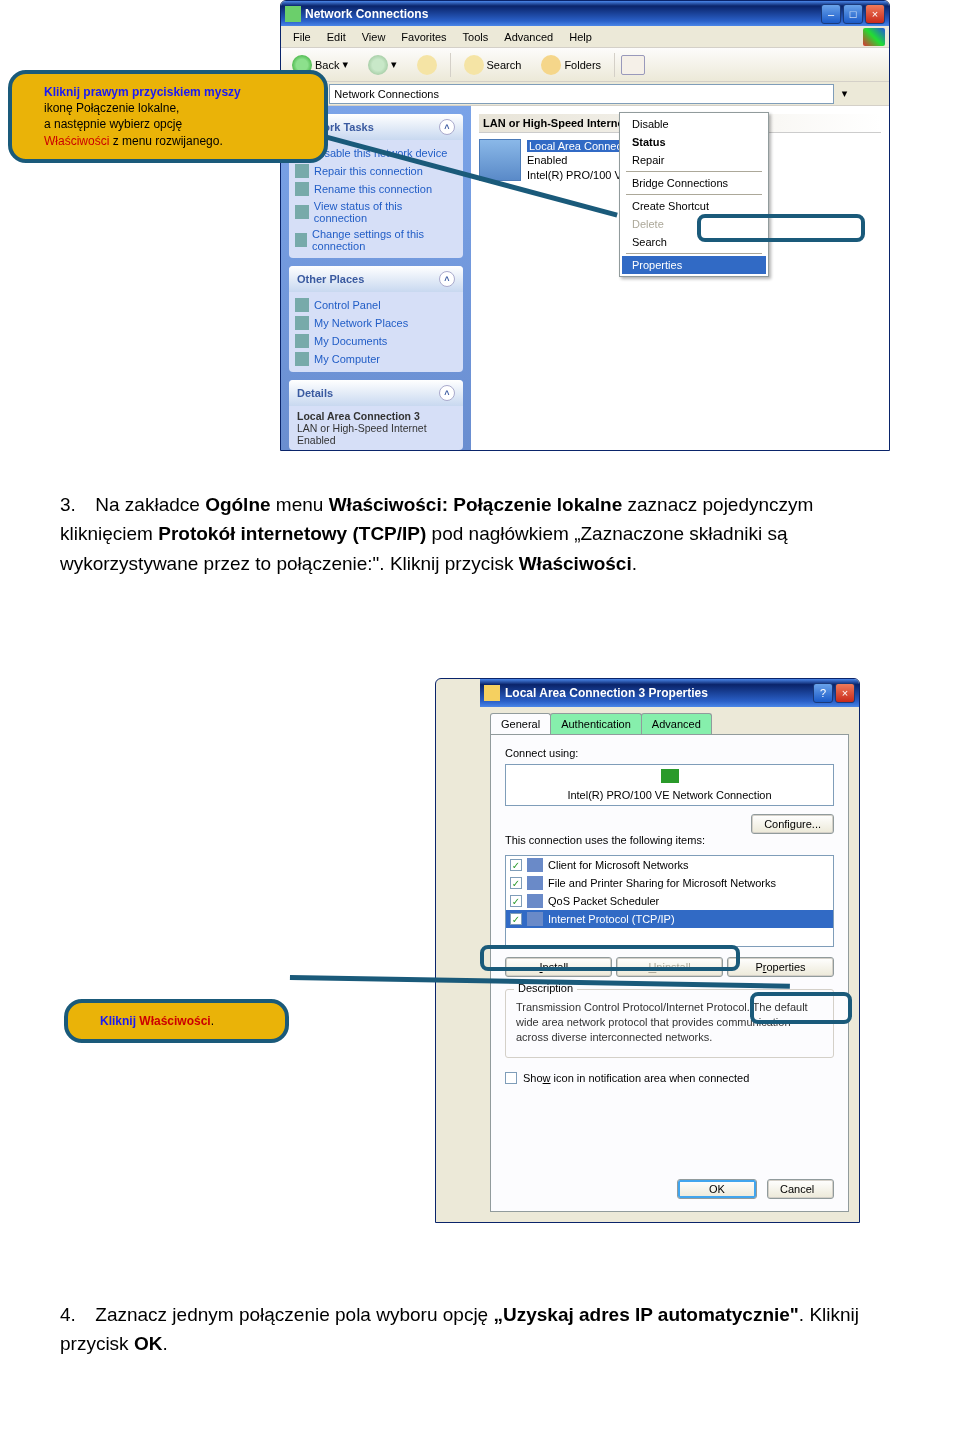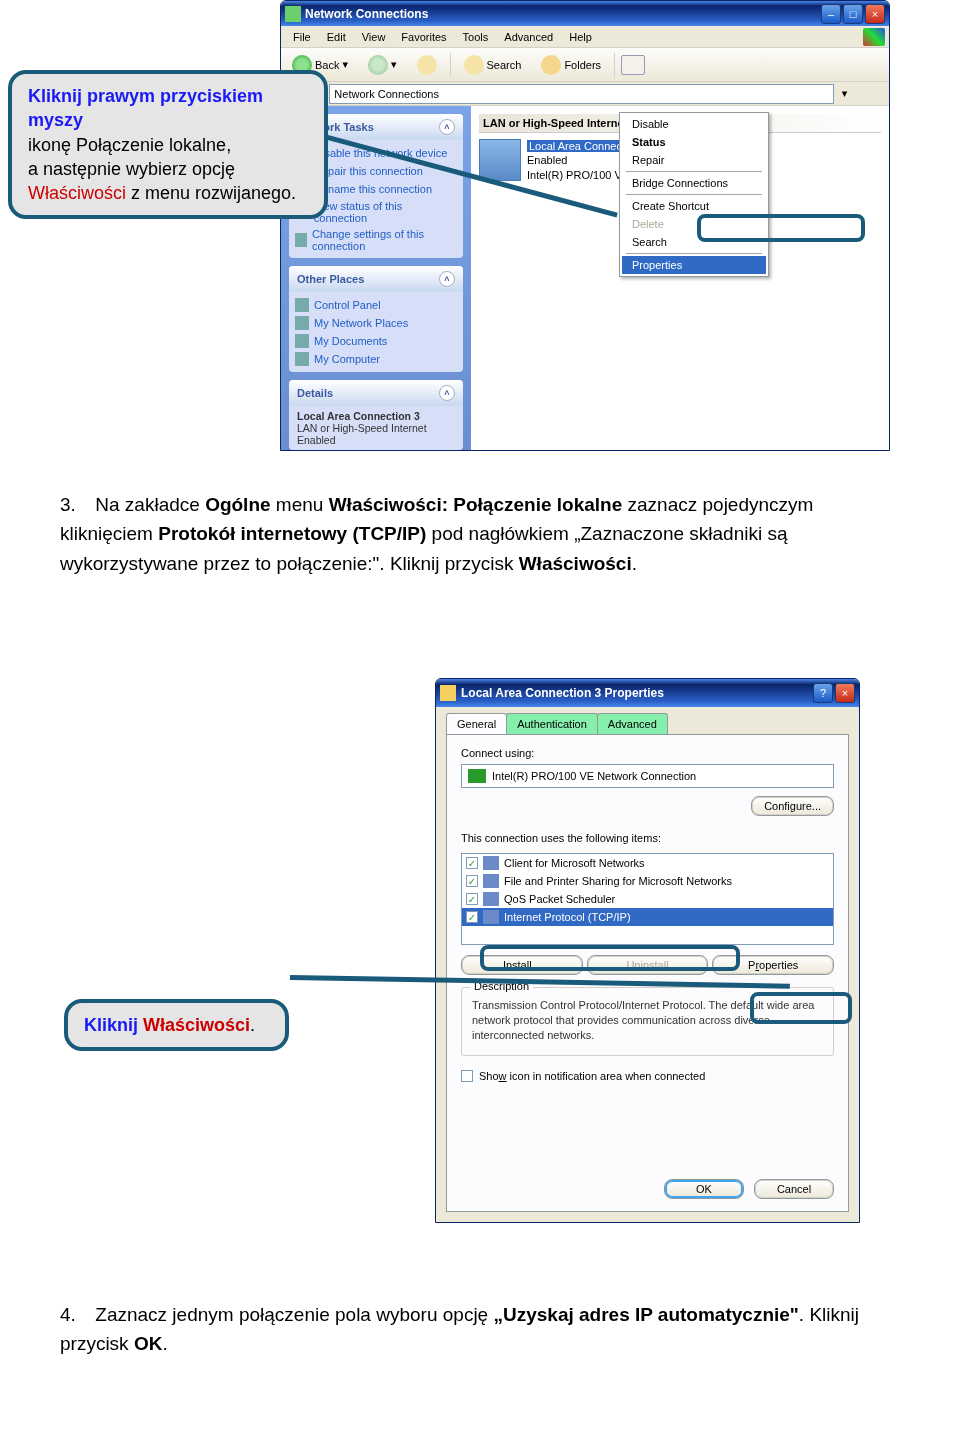"Kliknij prawym przyciskiem myszy" .callout { background: #e5e5e5 -> #eab308; font-size: 18px -> 12px; padding: 10px 16px -> 10px 32px }
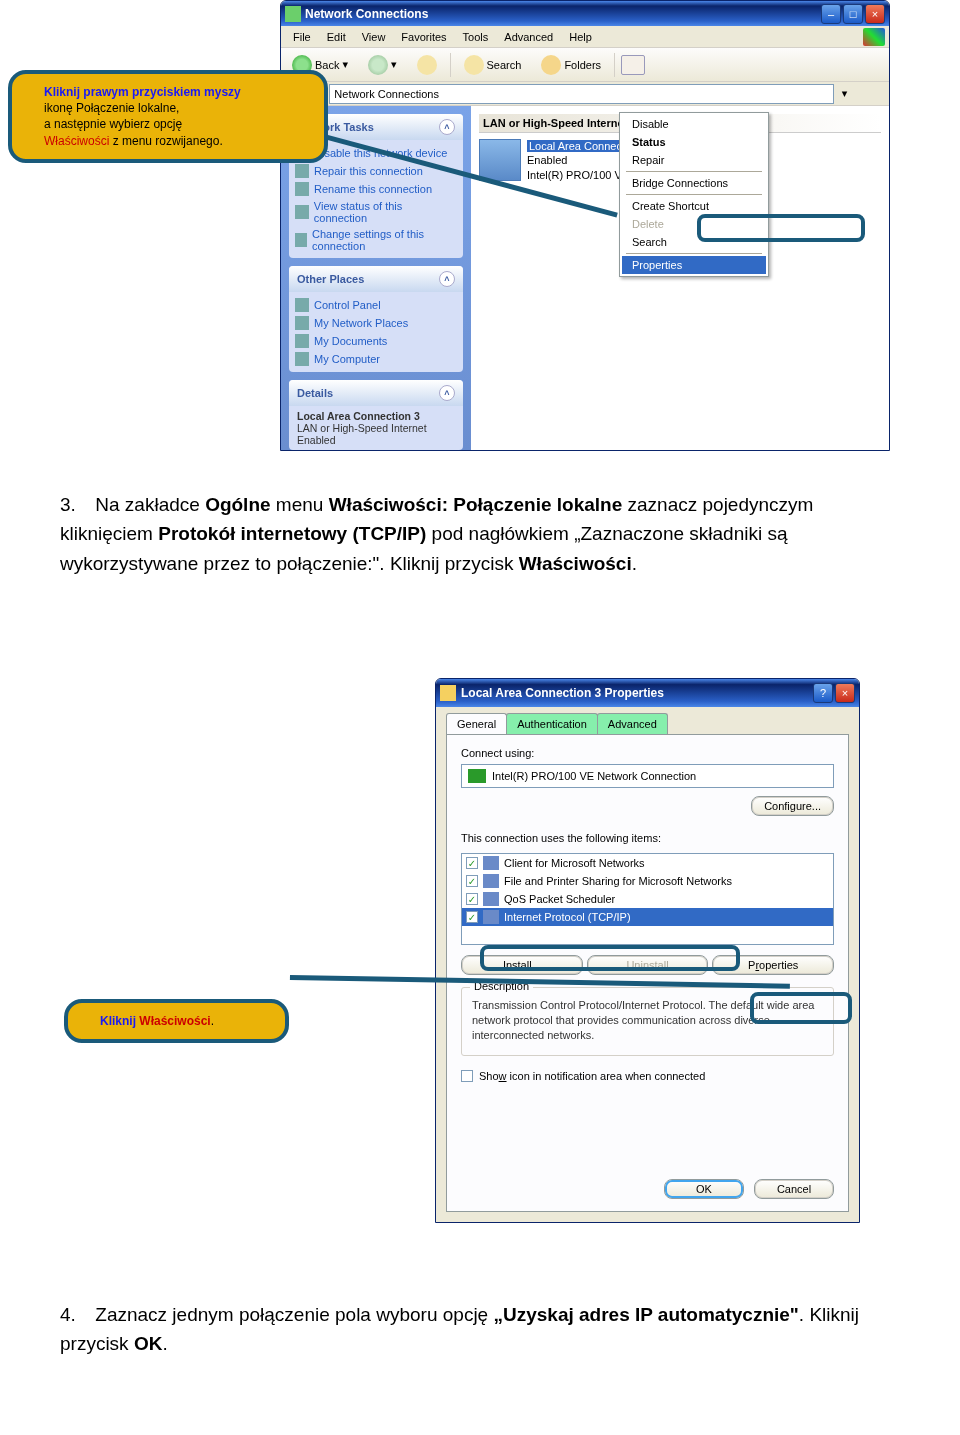"Local Area Connection 3 Properties" .prop-window { padding-left: none -> 44px }
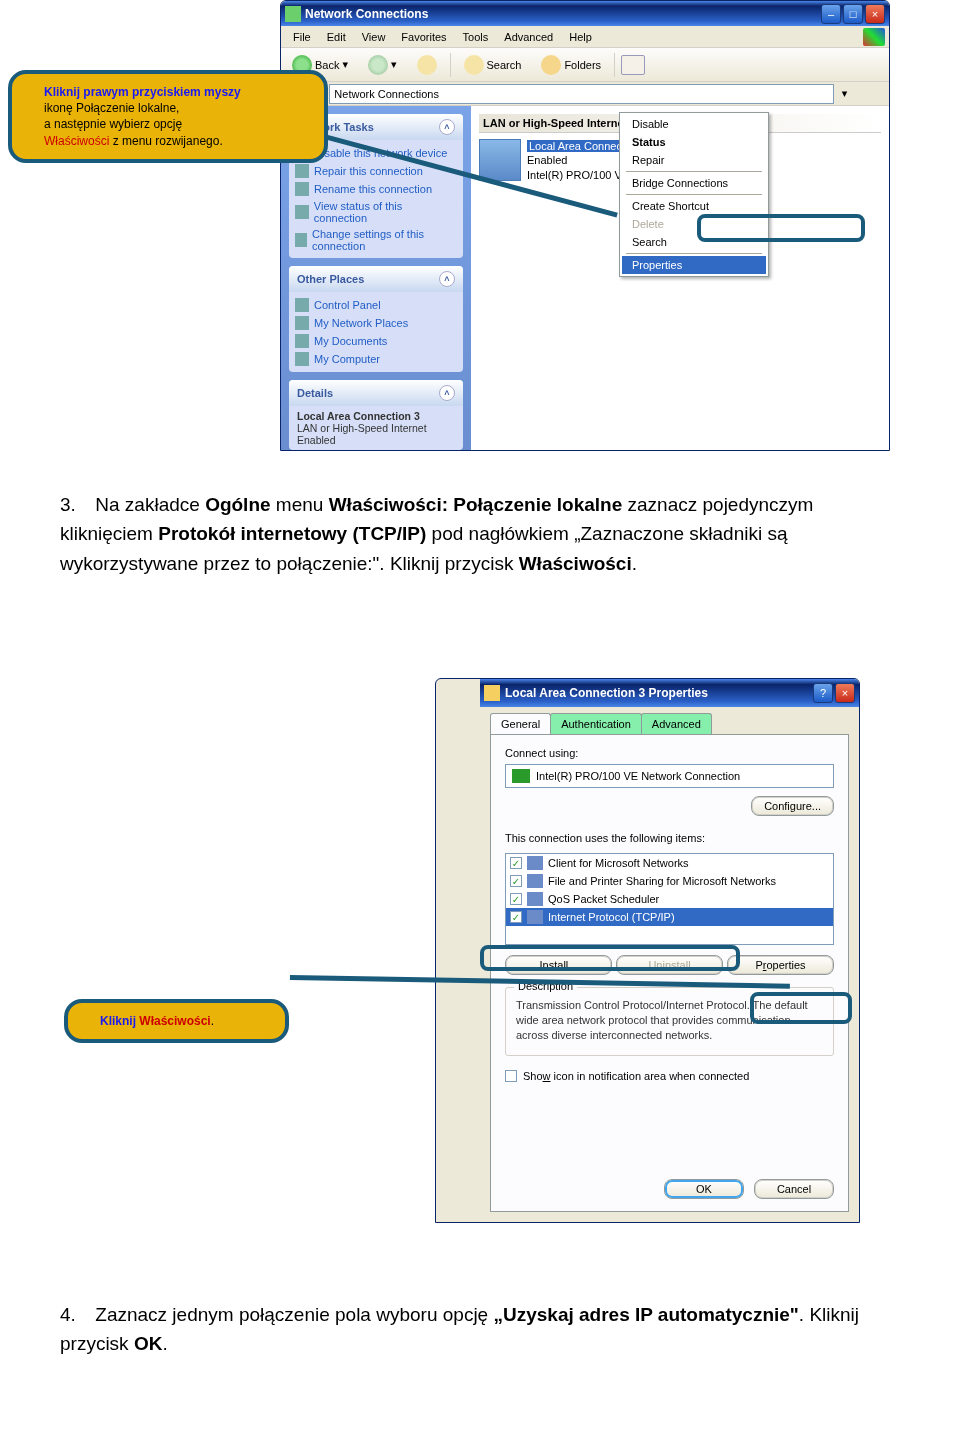"Intel(R) PRO/100 VE Network Connection" .adapter-box { flex-direction: none -> column }
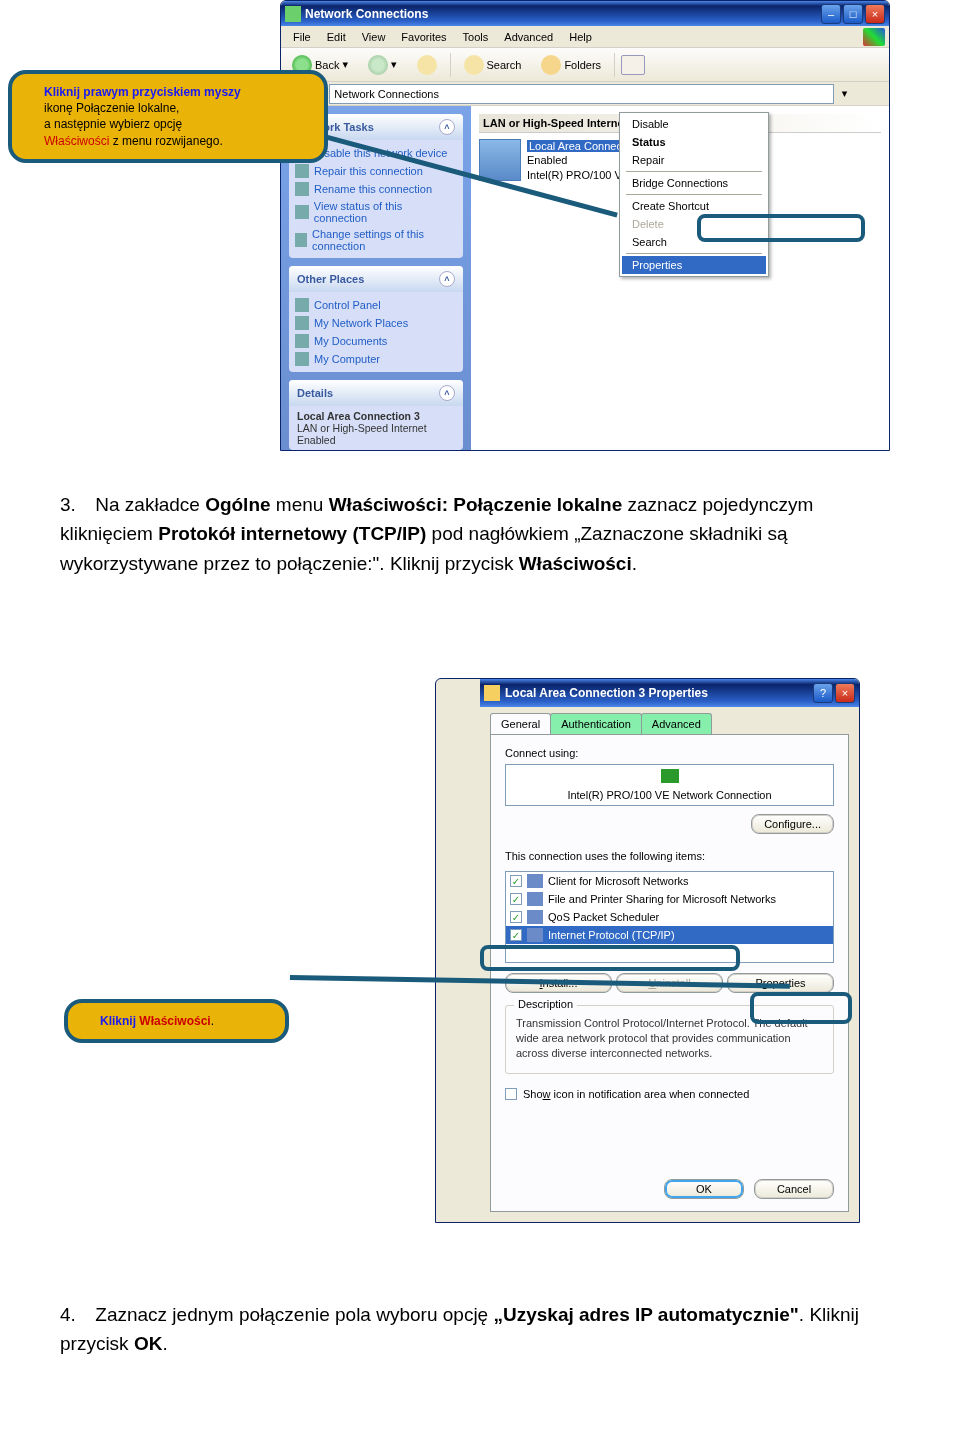"Configure..." .btn { border-radius: 8px -> 3px }
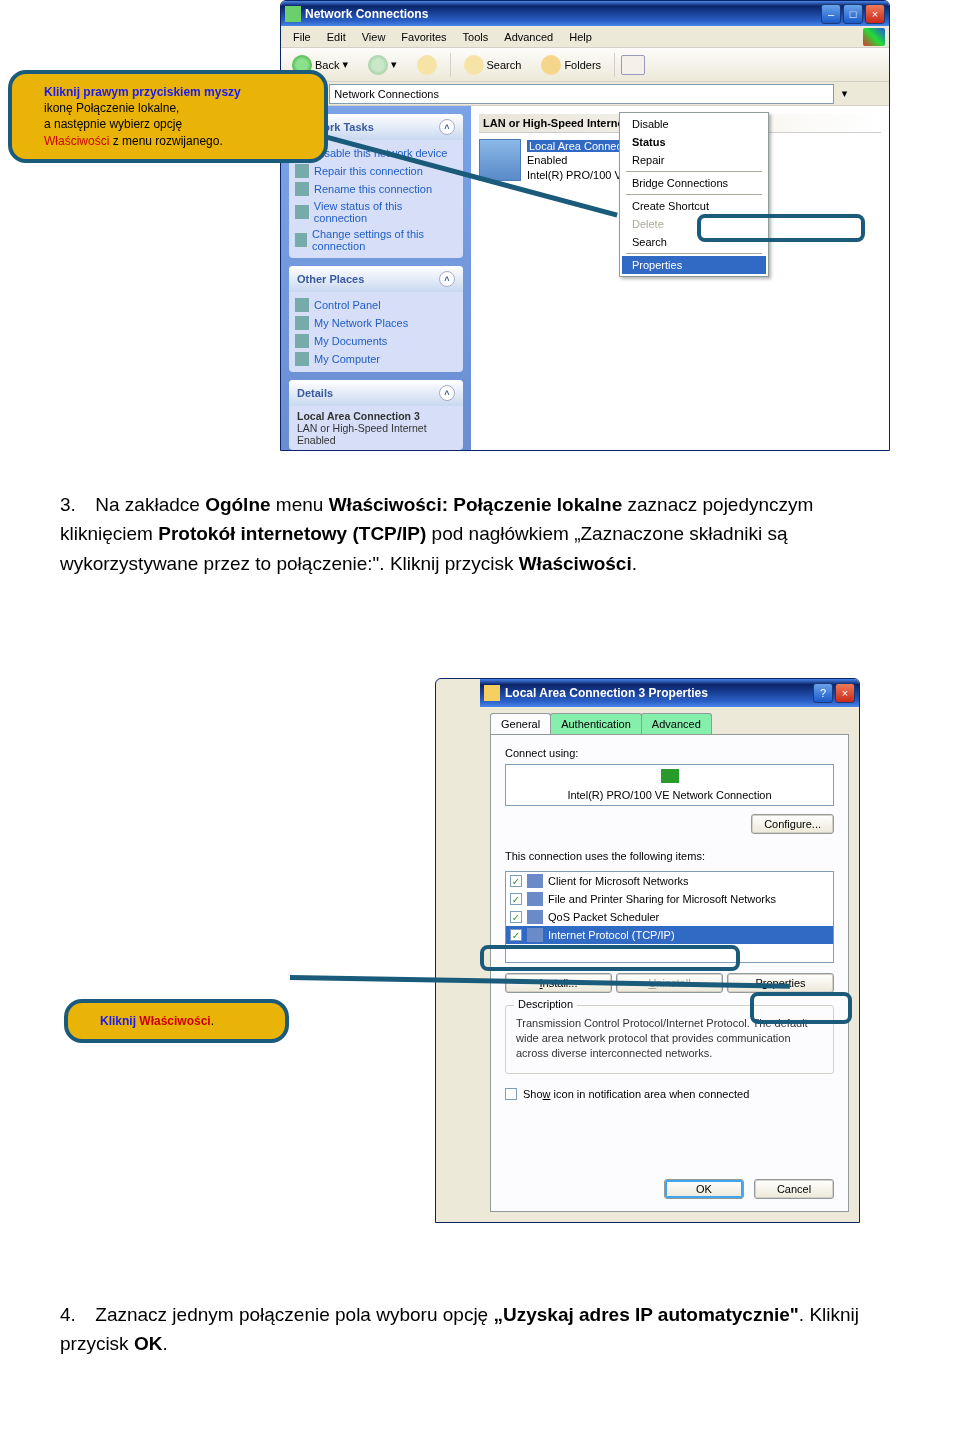"This connection uses the following" div.label { margin-top: 16px -> 0 }
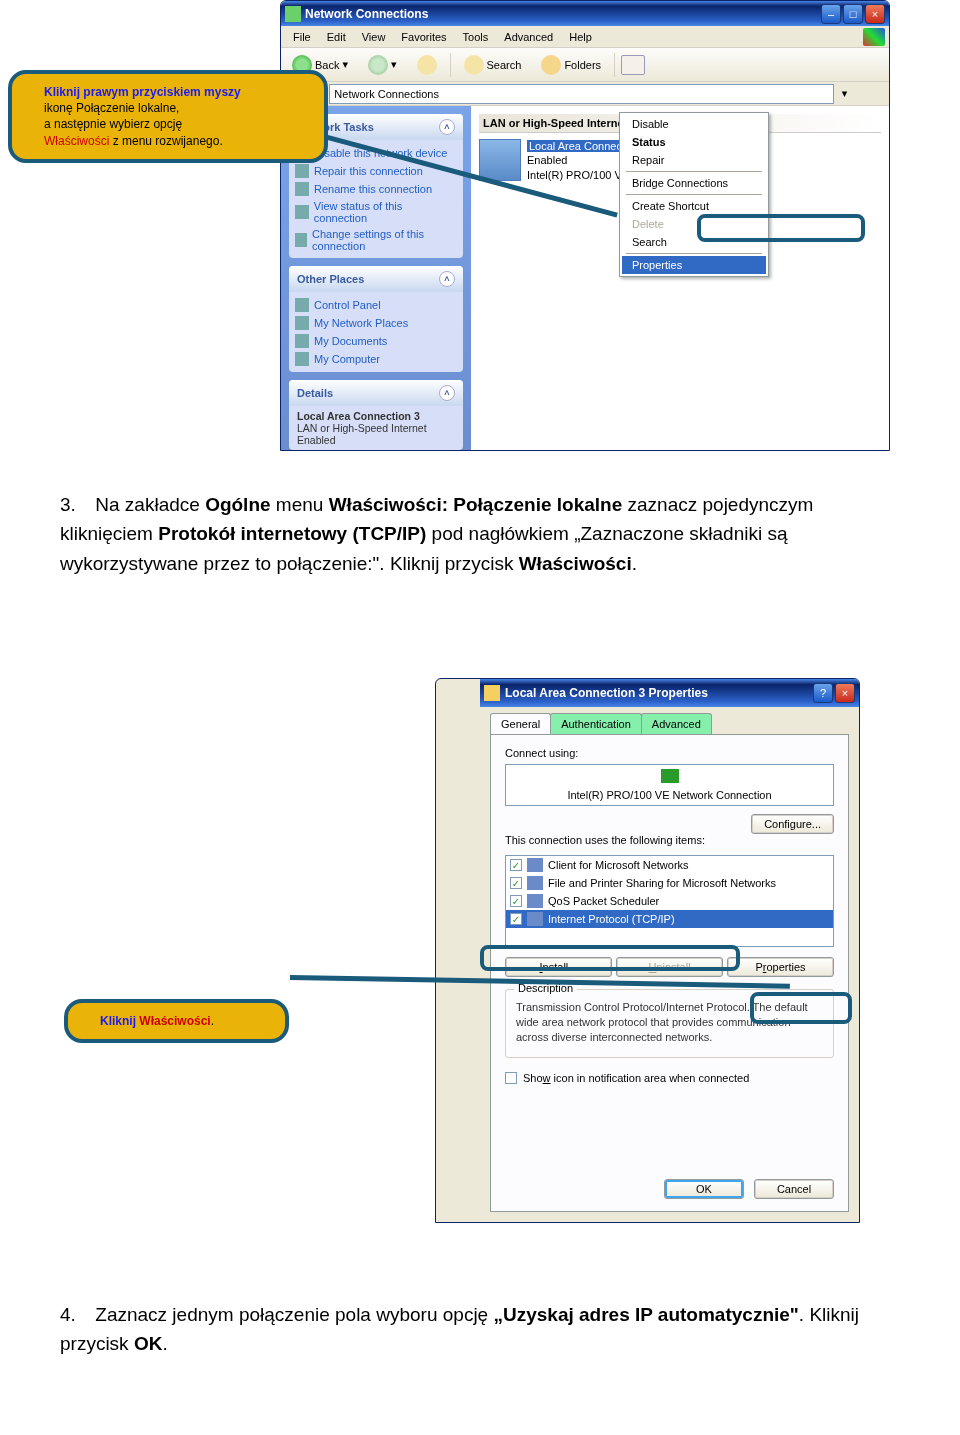"Cancel" div.btn { text-align: center -> left; width: 80px -> 67px }
